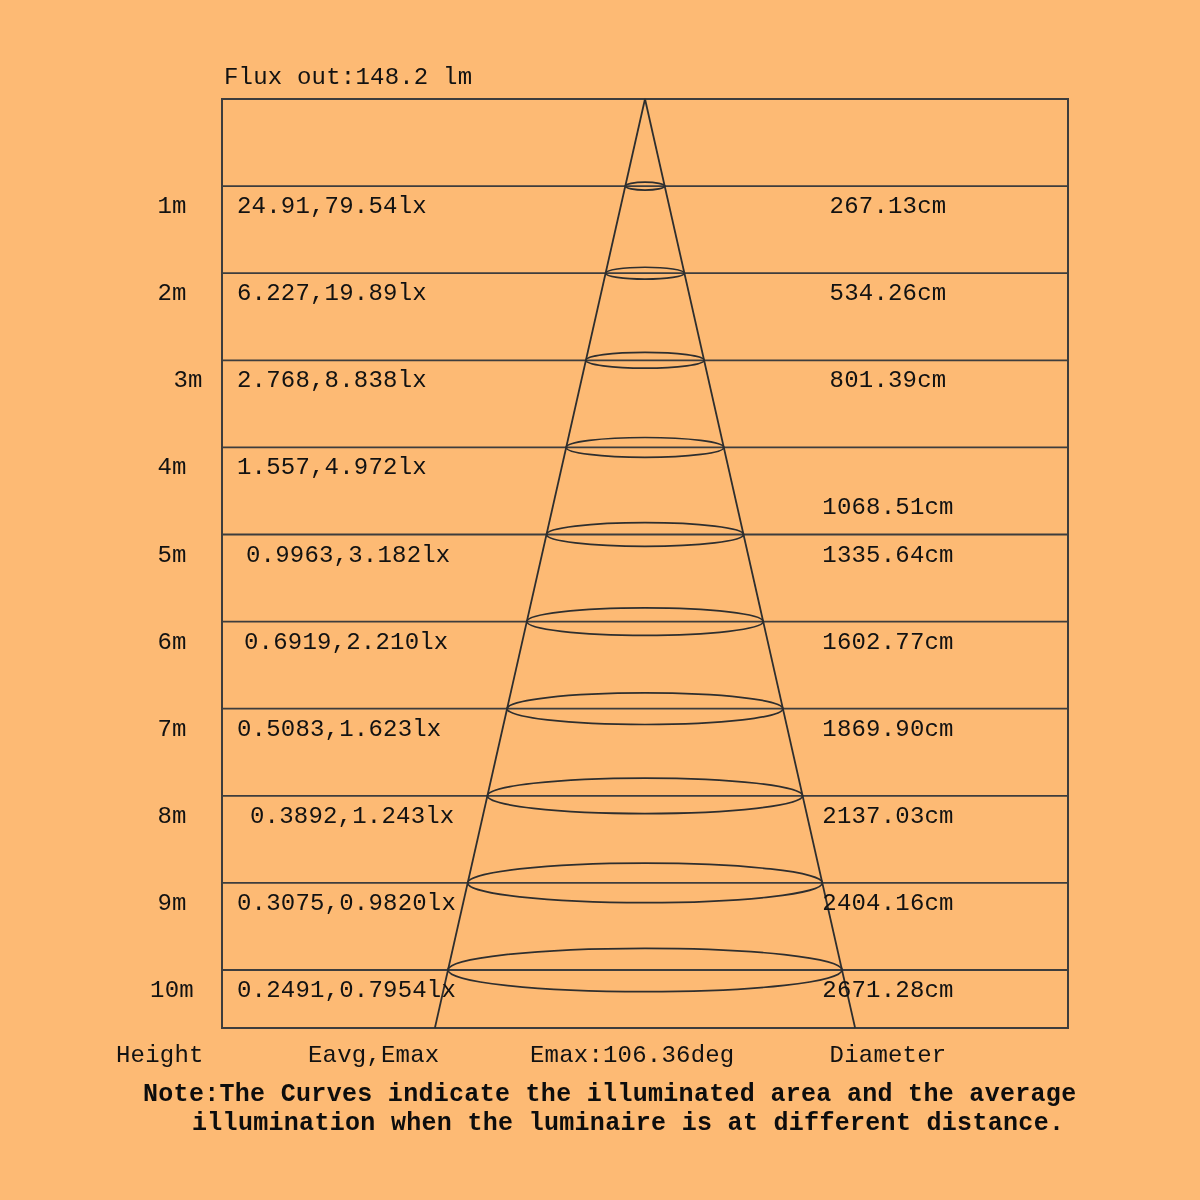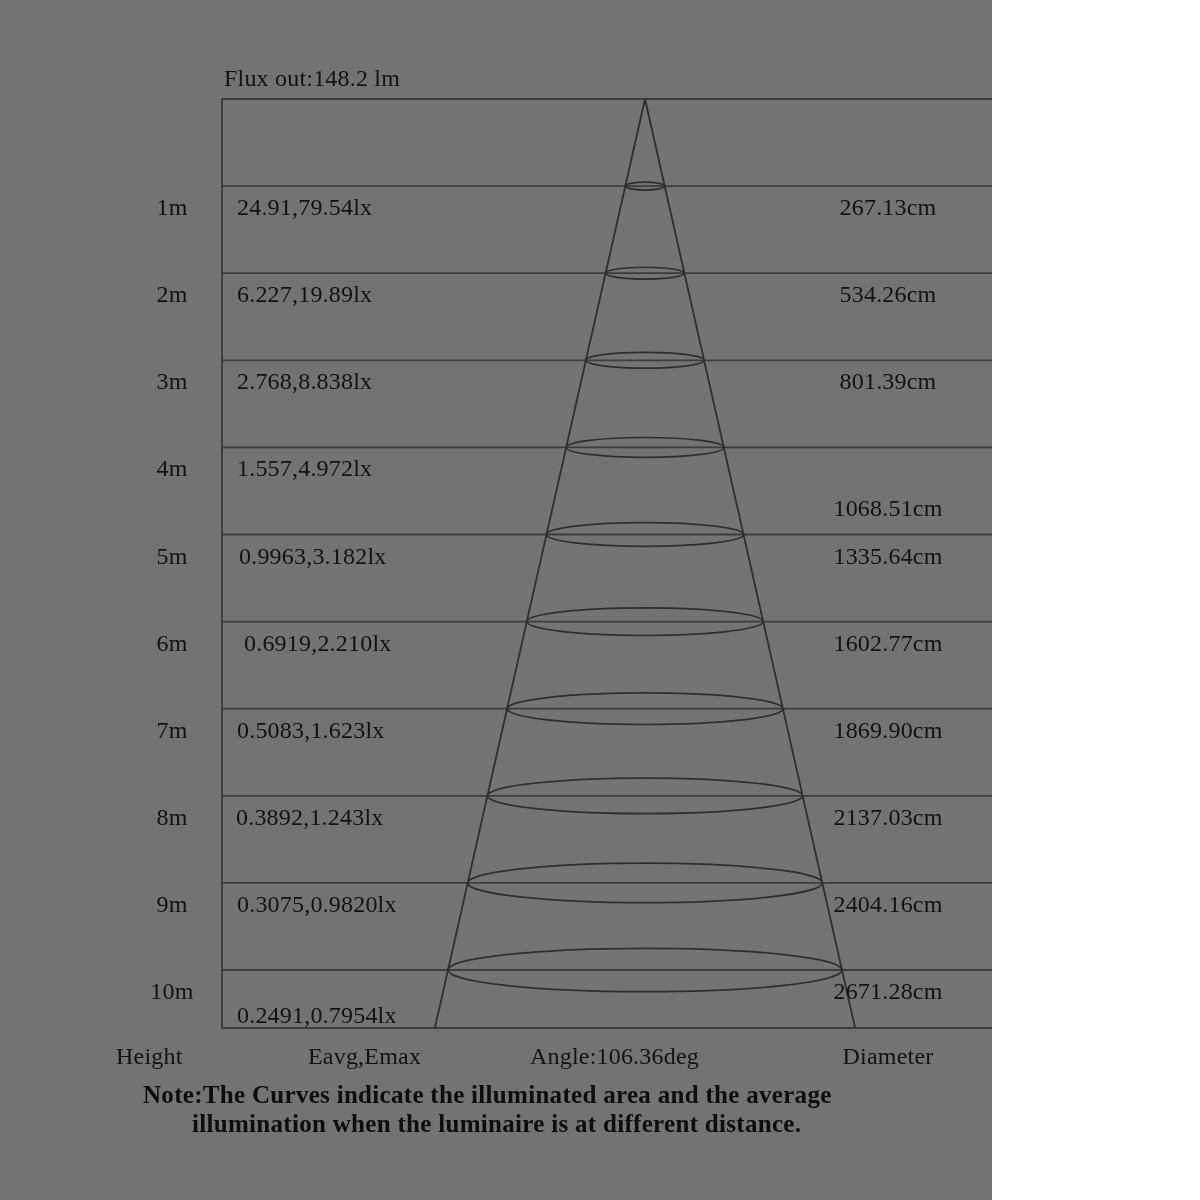"Flux out:148.2 lm" .stage { background: #737373 -> #fdba74; font-family: Liberation Serif, serif -> Liberation Mono, monospace; width: 992px -> 1200px }
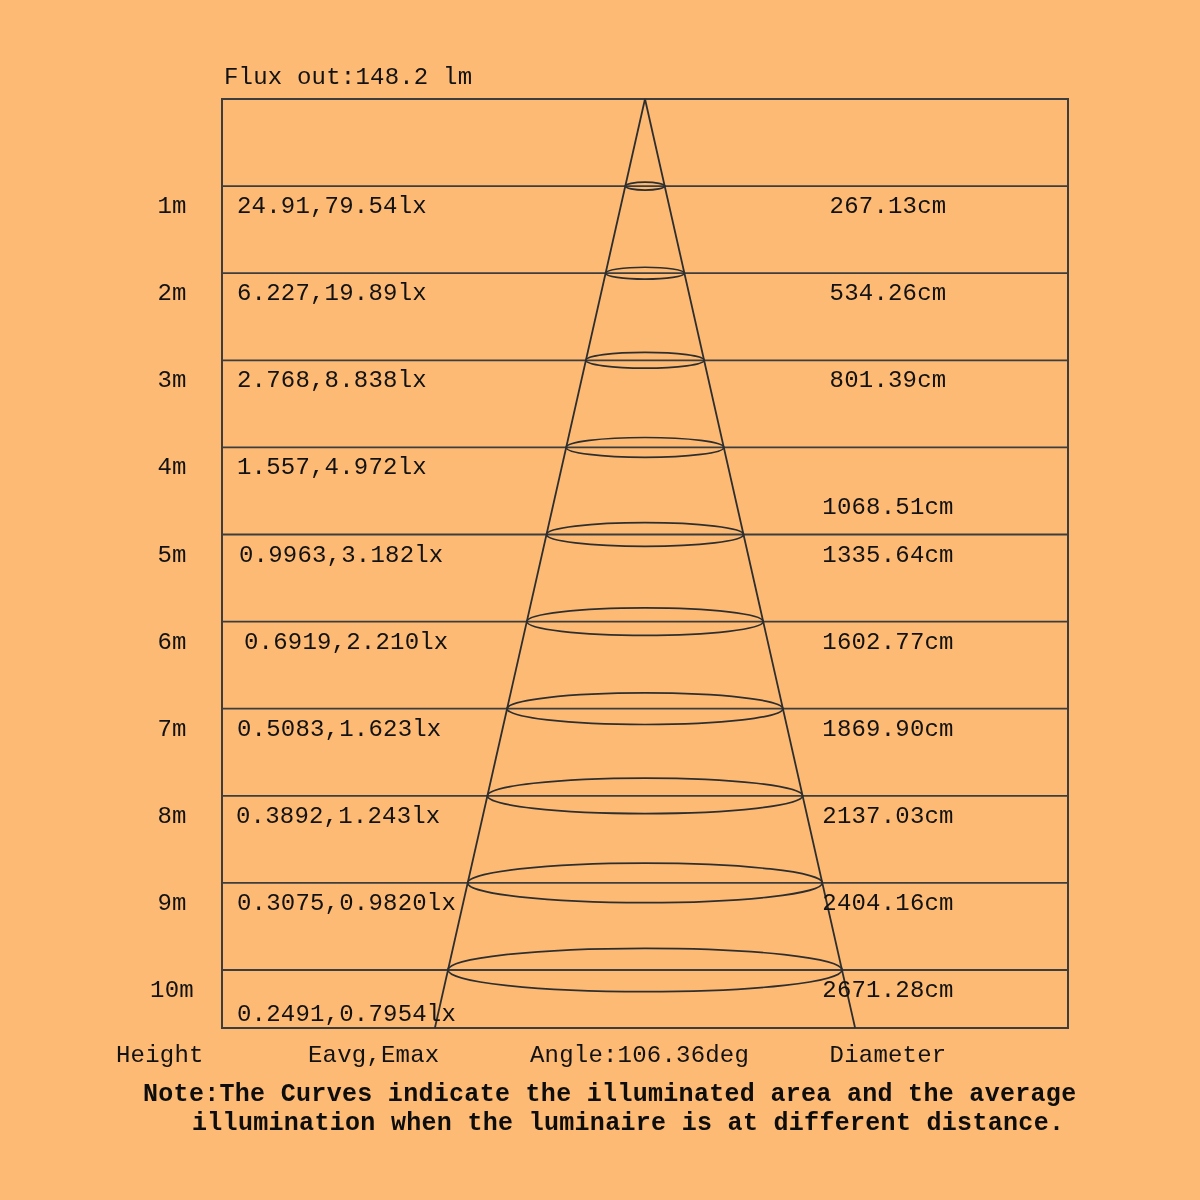"3m" div.txt { left: 132px -> 148px }
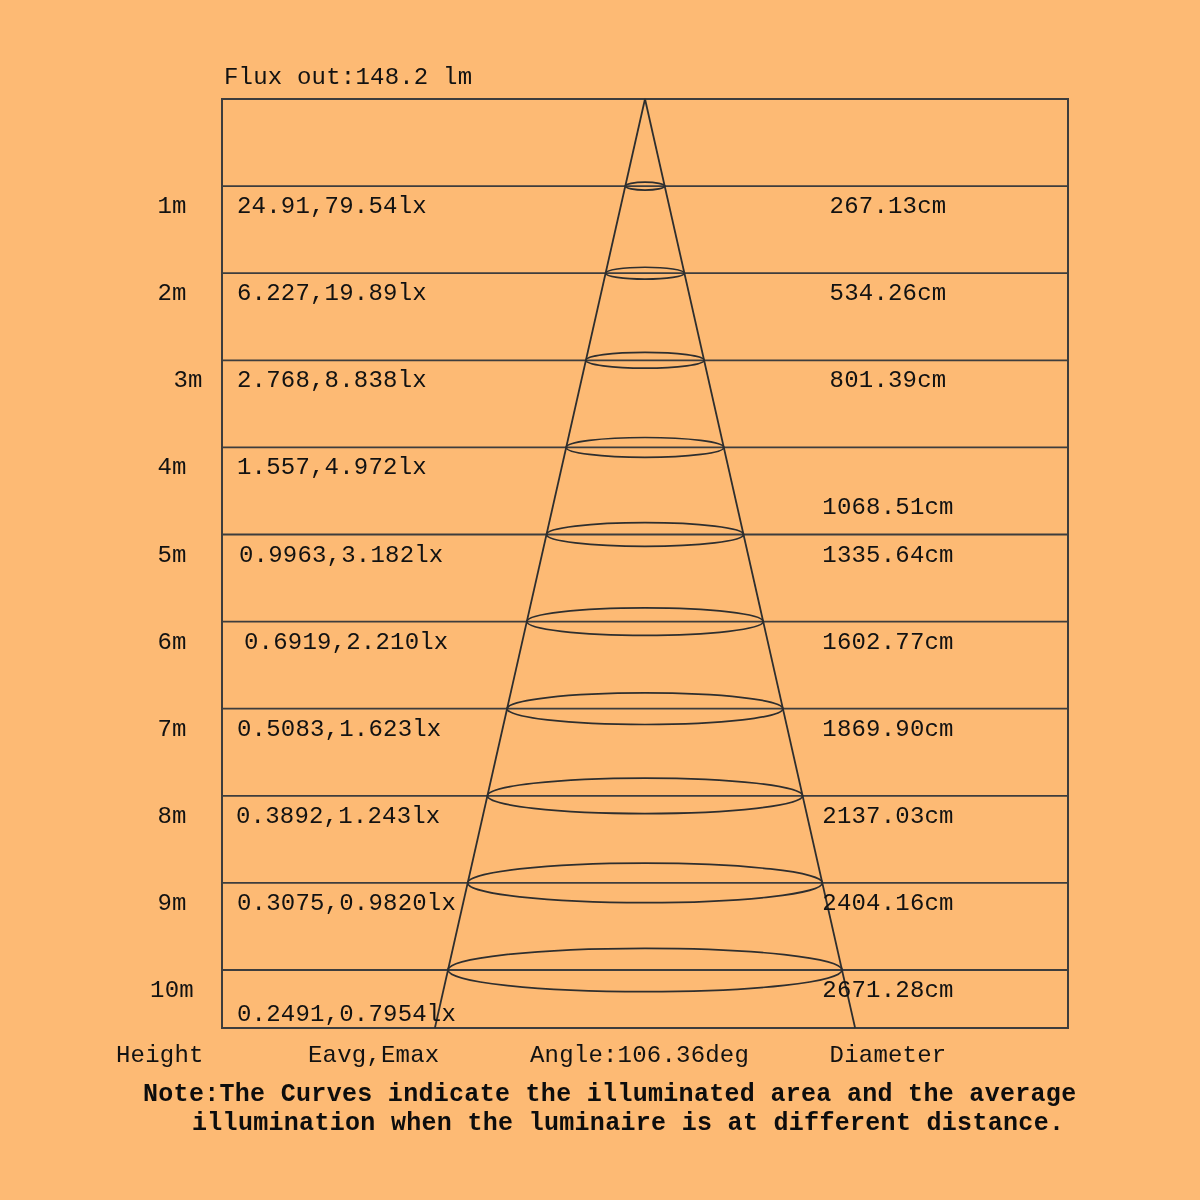"0.9963,3.182lx" div.txt { left: 239px -> 246px }
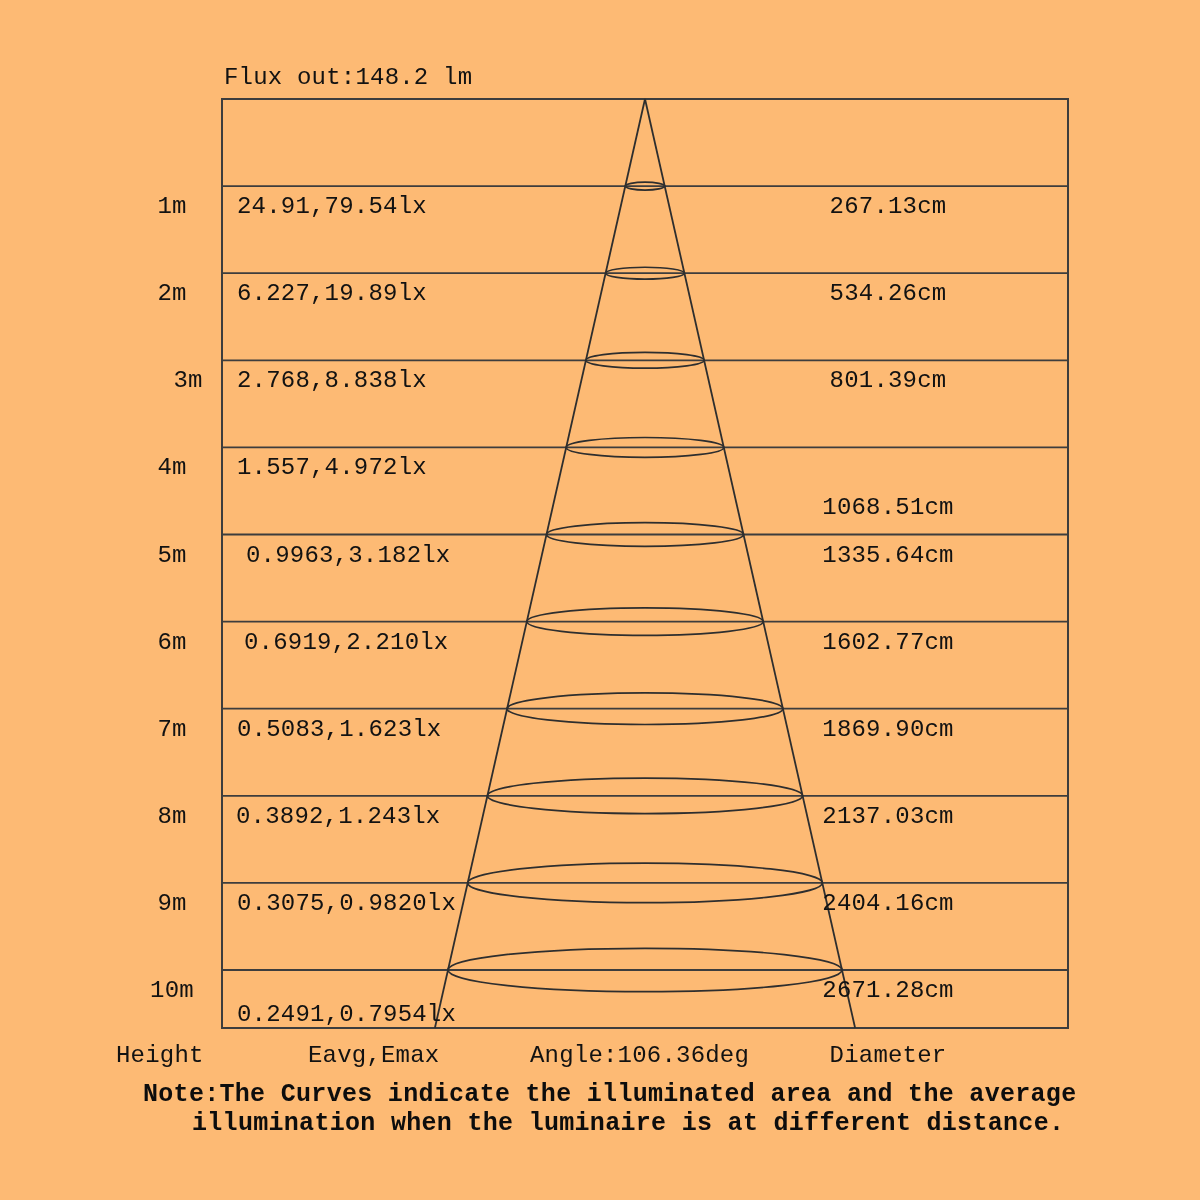"0.3892,1.243lx" div.txt { left: 236px -> 250px }
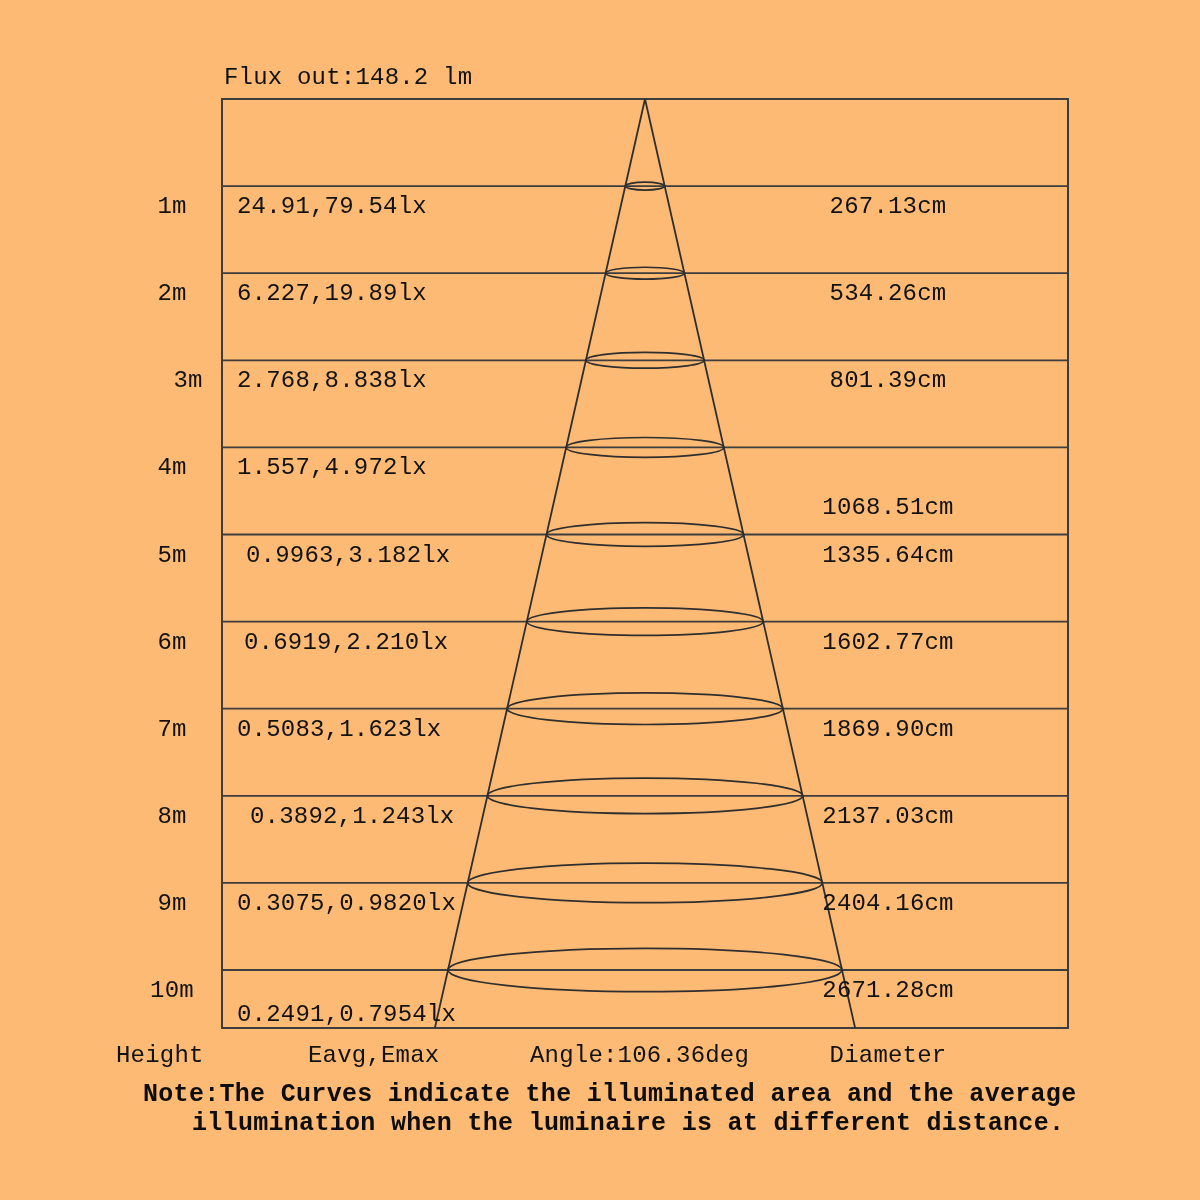"0.2491,0.7954lx" div.txt { margin-top: 24px -> none }
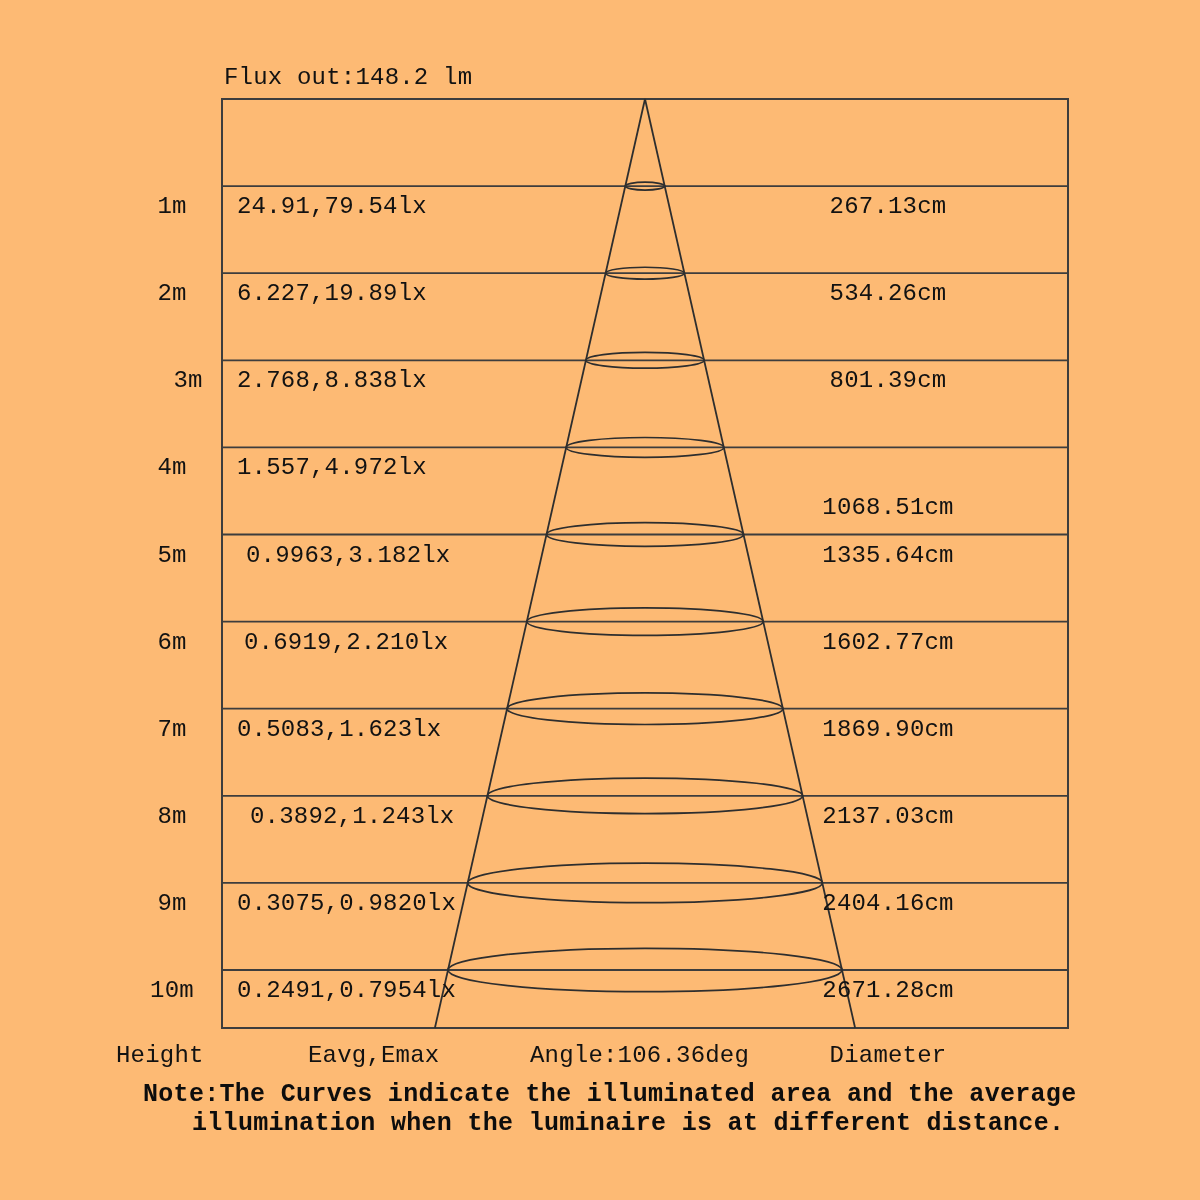"Angle:106.36deg" div.txt { text: Angle:106.36deg -> Emax:106.36deg }
